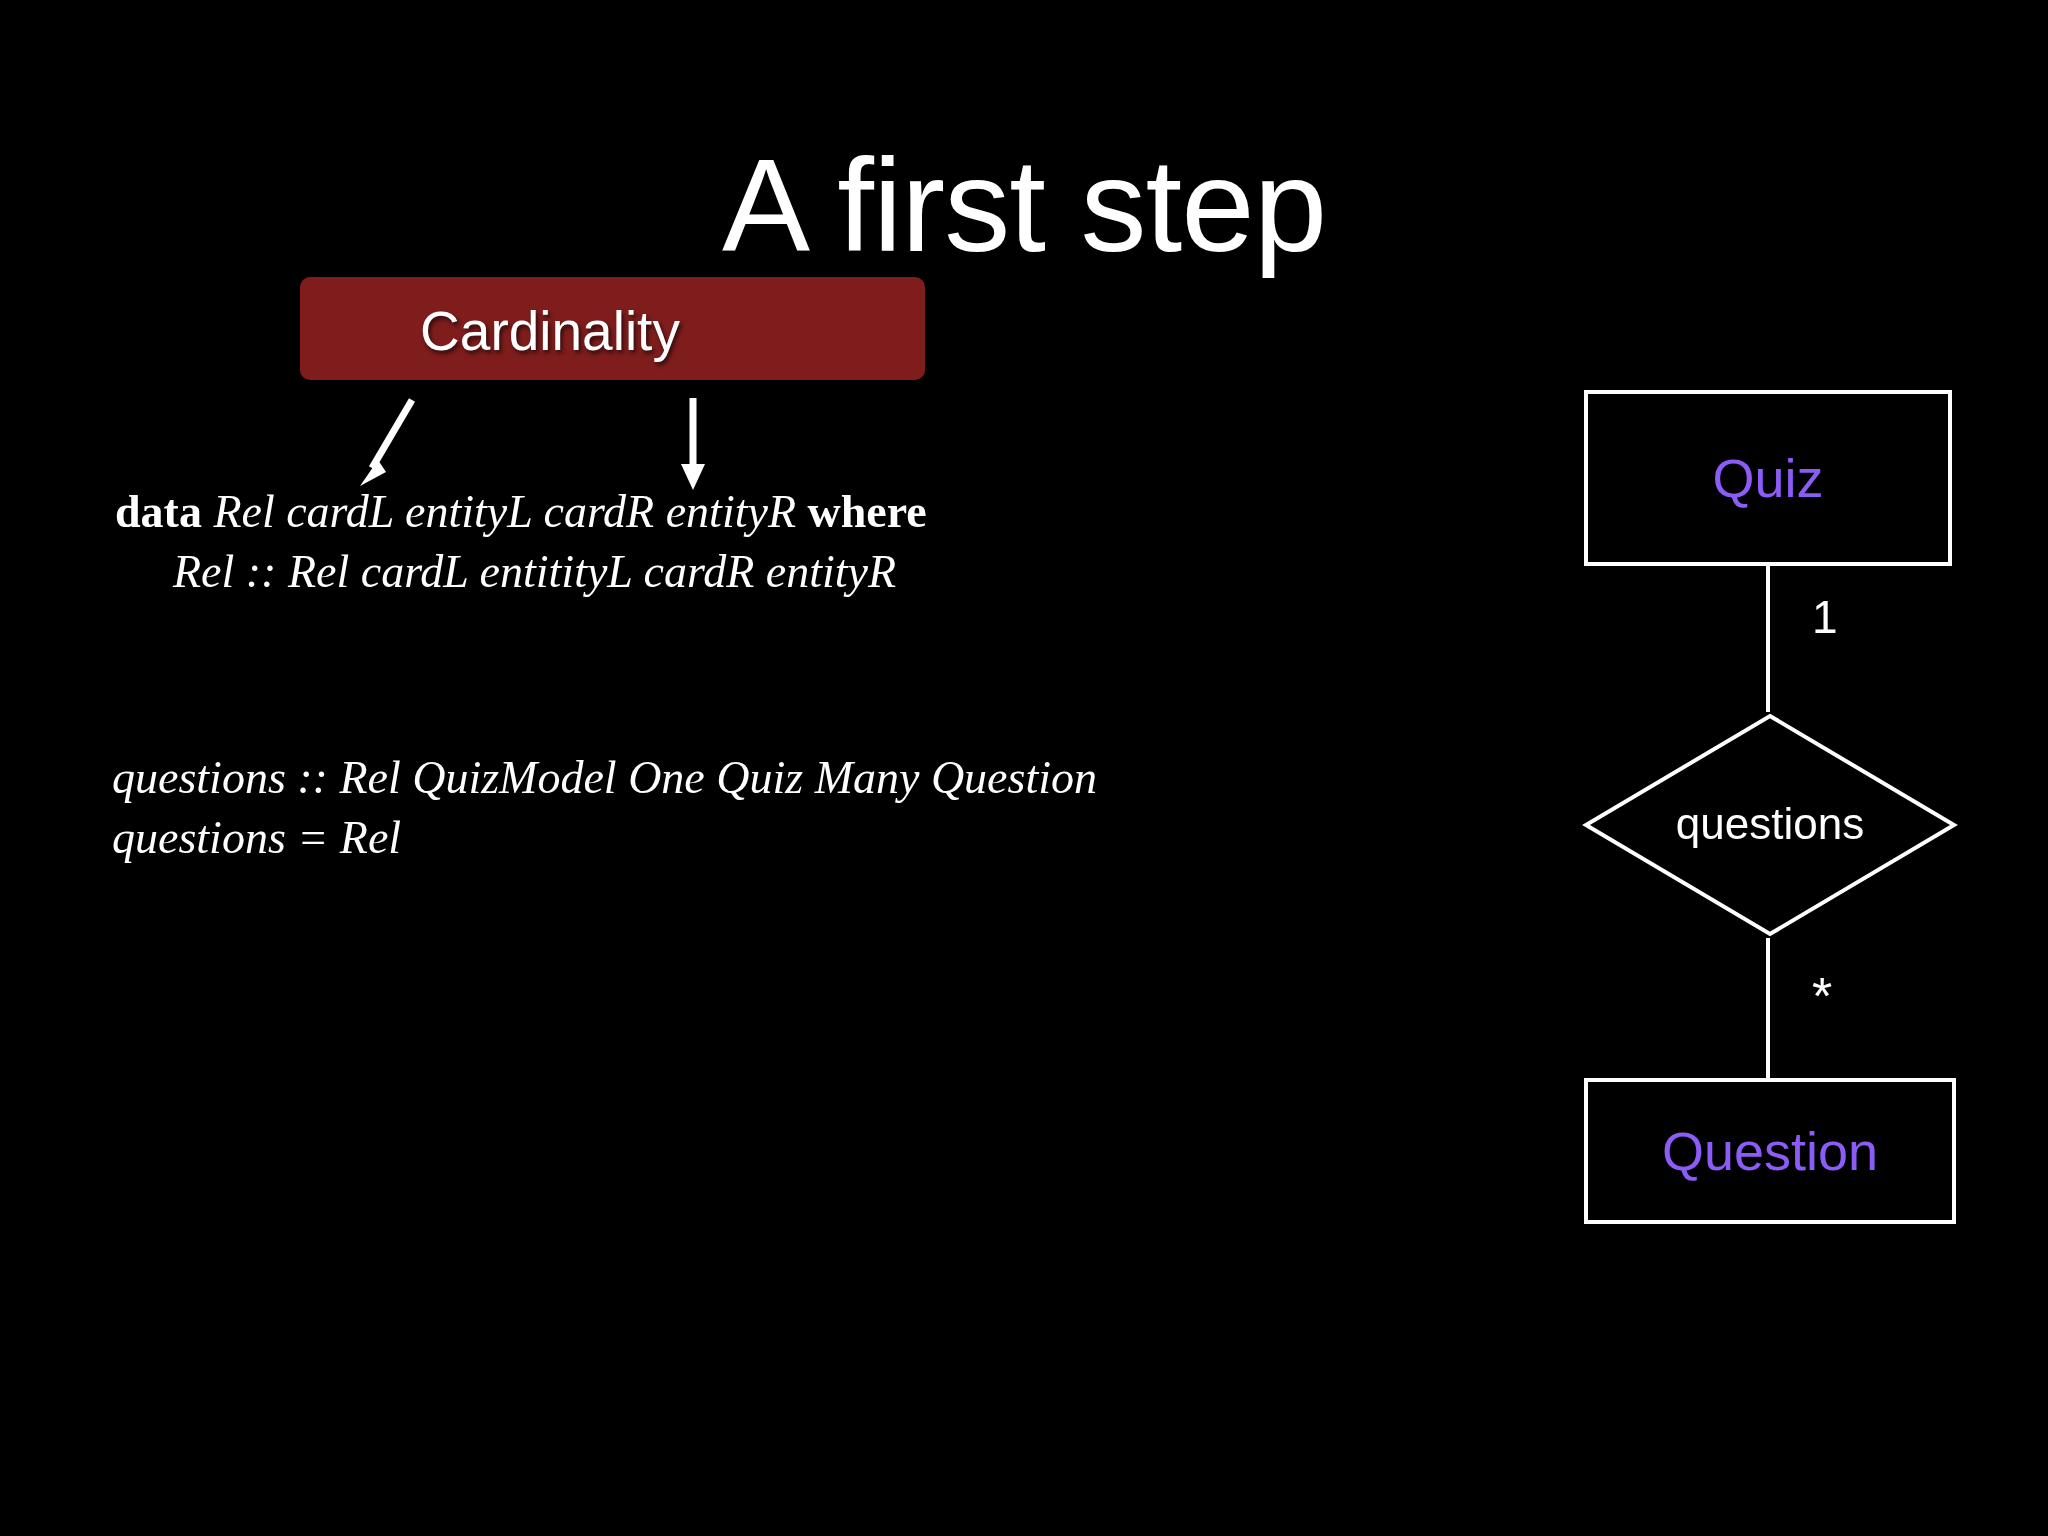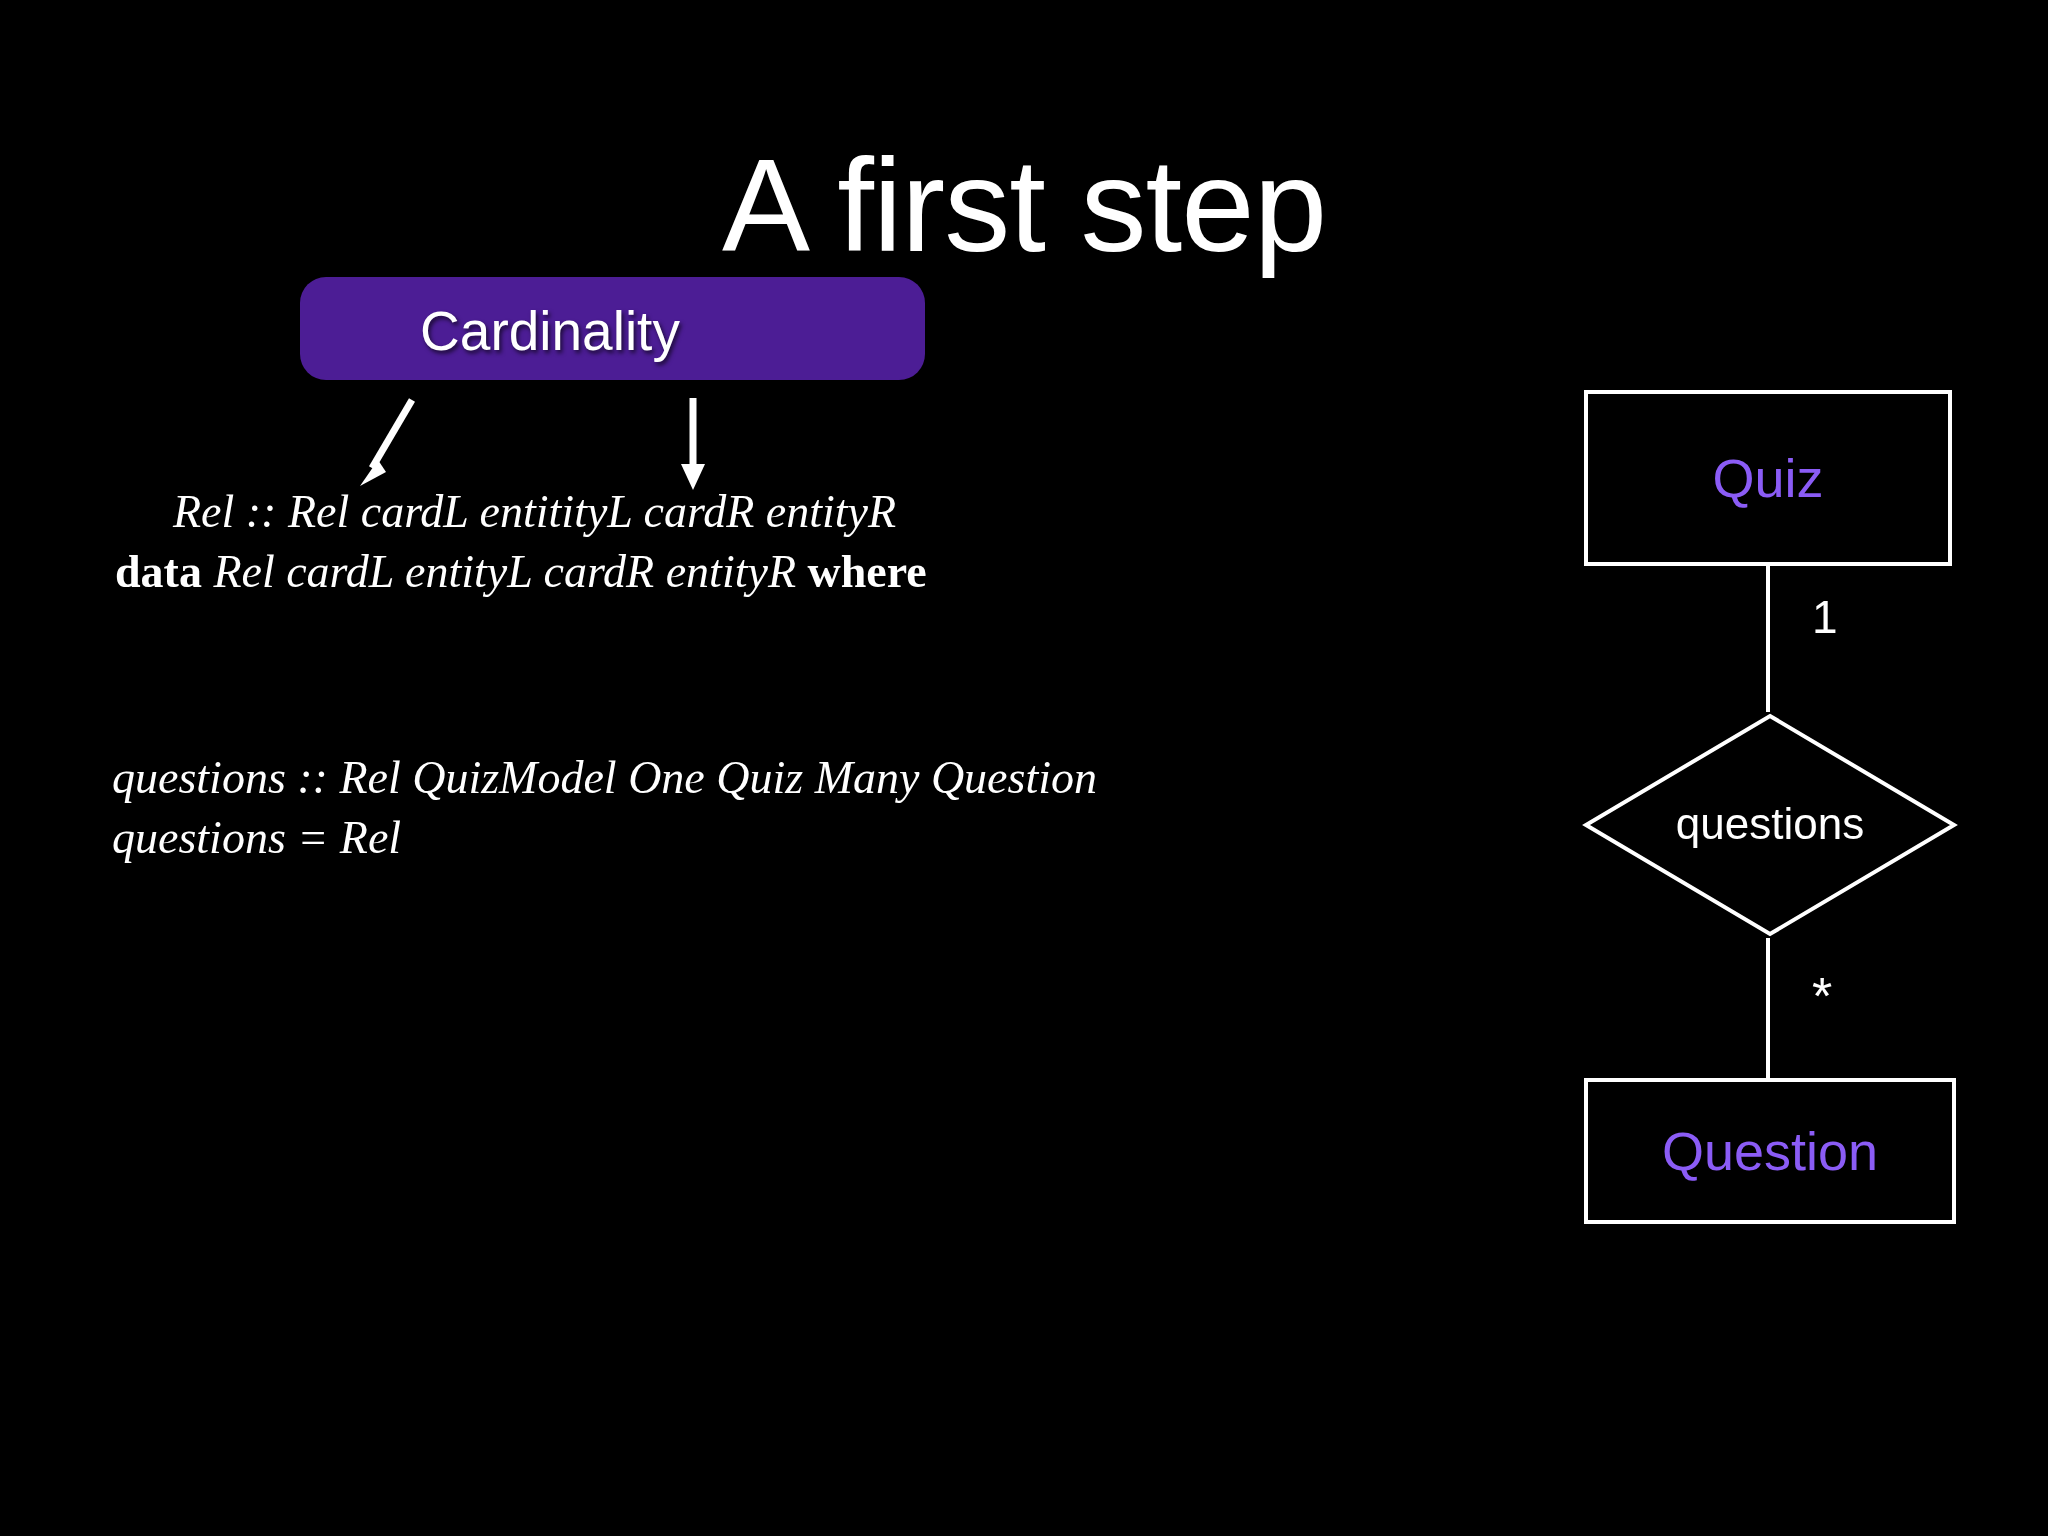"Cardinality" #cardinality-callout { background: #4c1d95 -> #7f1d1d; border-radius: 26px -> 10px }
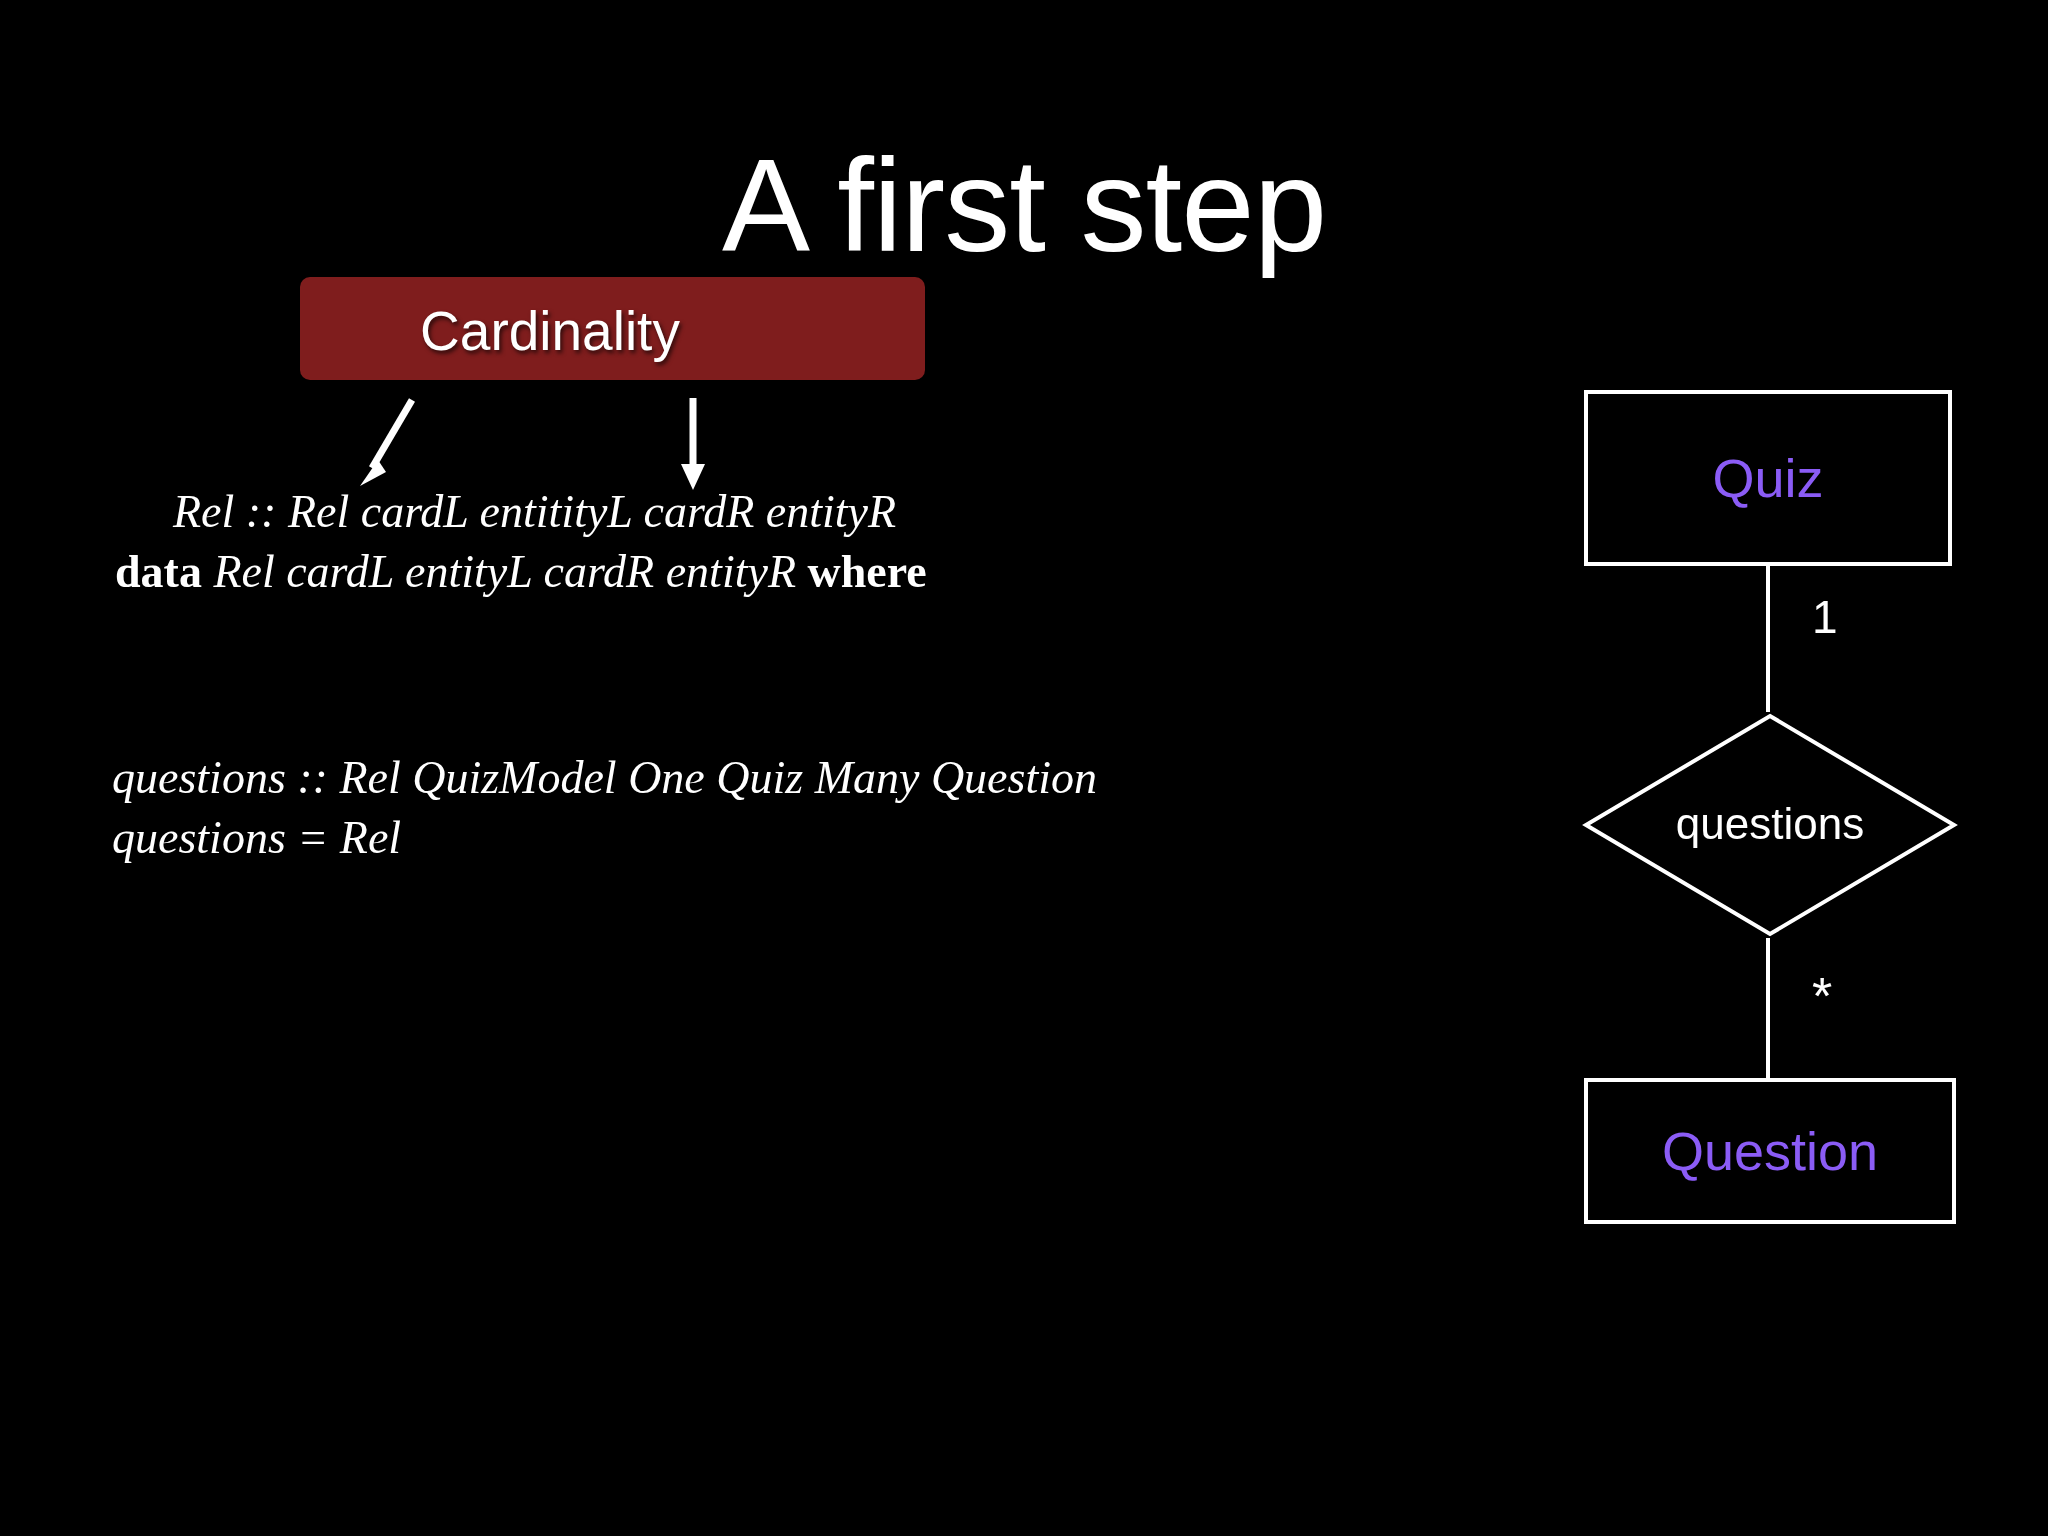"Rel :: Rel cardL entitityL" span.code-line { order: before "data Rel cardL entityL cardR" -> after "data Rel cardL entityL cardR" }
